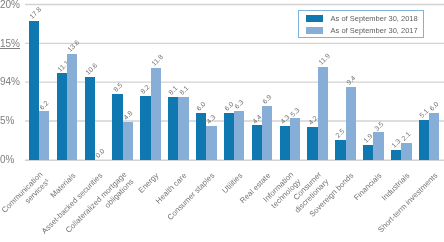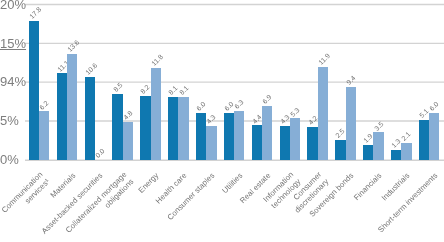"20%" .ylabel { font-size: 13px -> 10px }
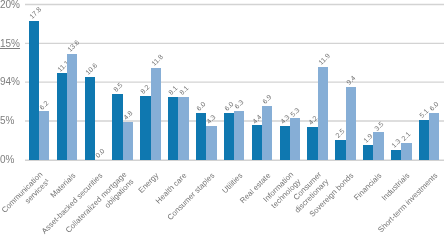"As of September 30, 2018" div { html: none -> <div> <div> <div></div> <div>As of September 30, 2018</div> </div> <div> <div></div> <div>As of September 30, 2017</div> </div> </div> }
